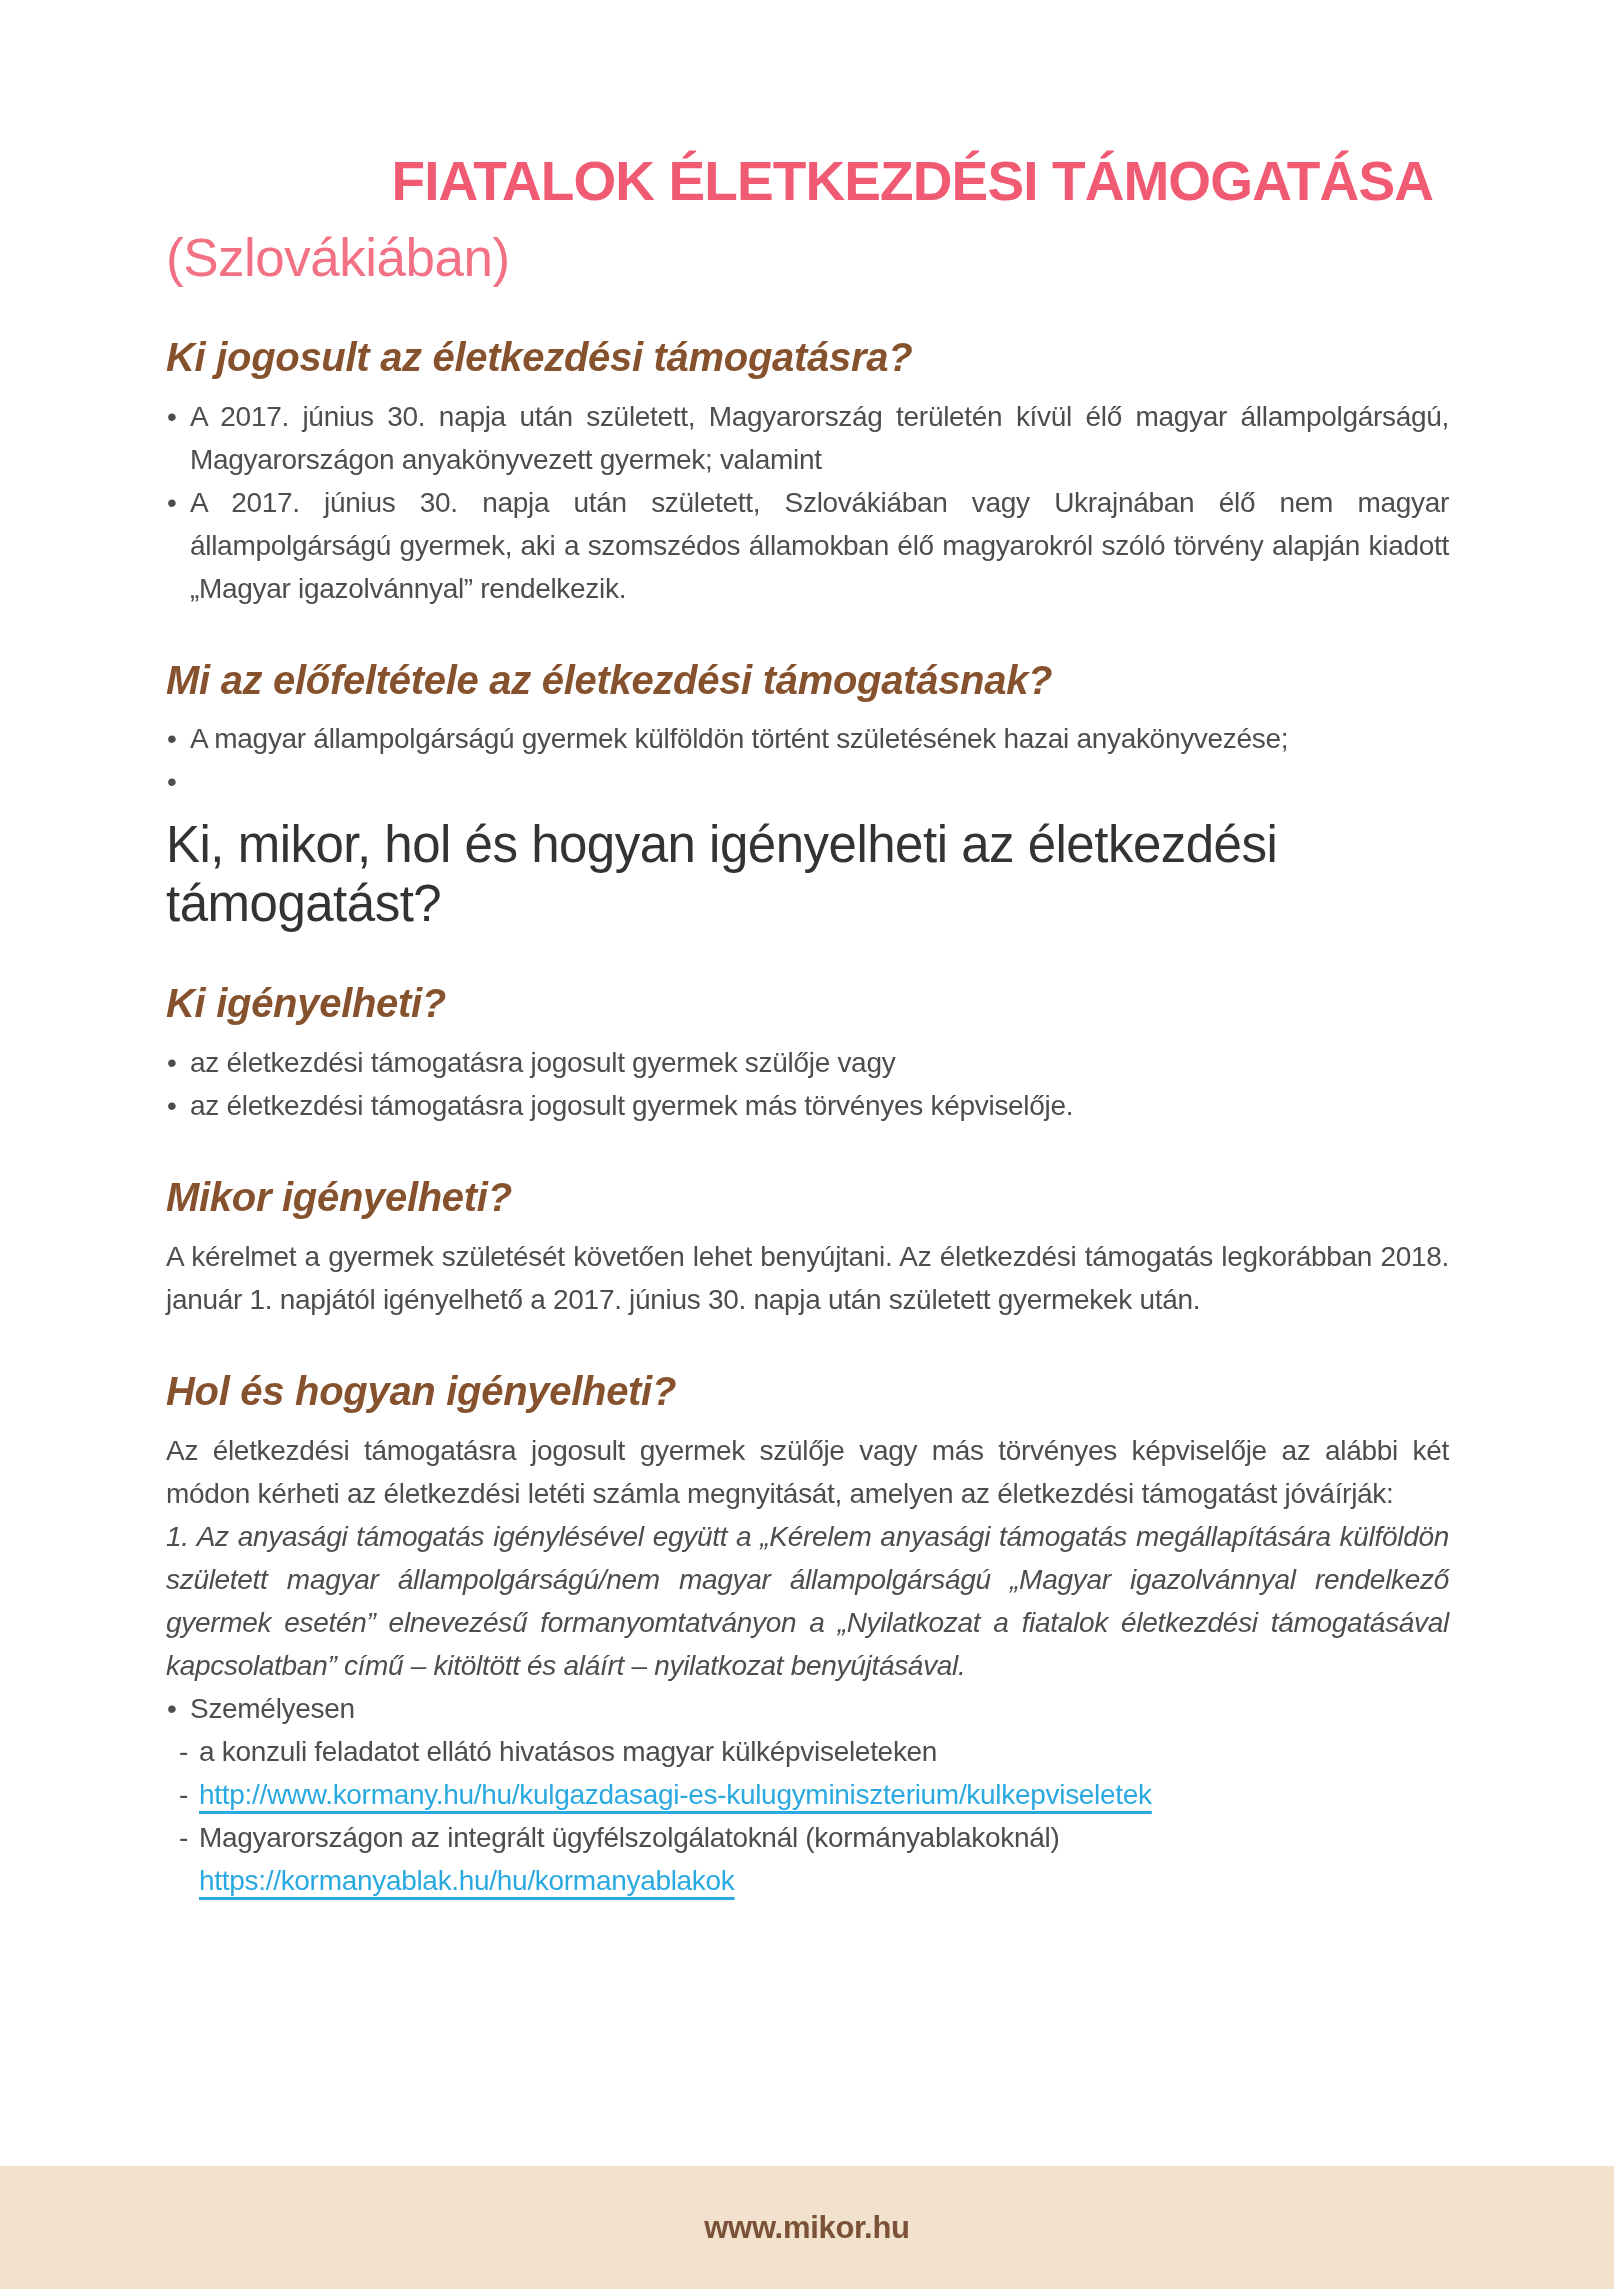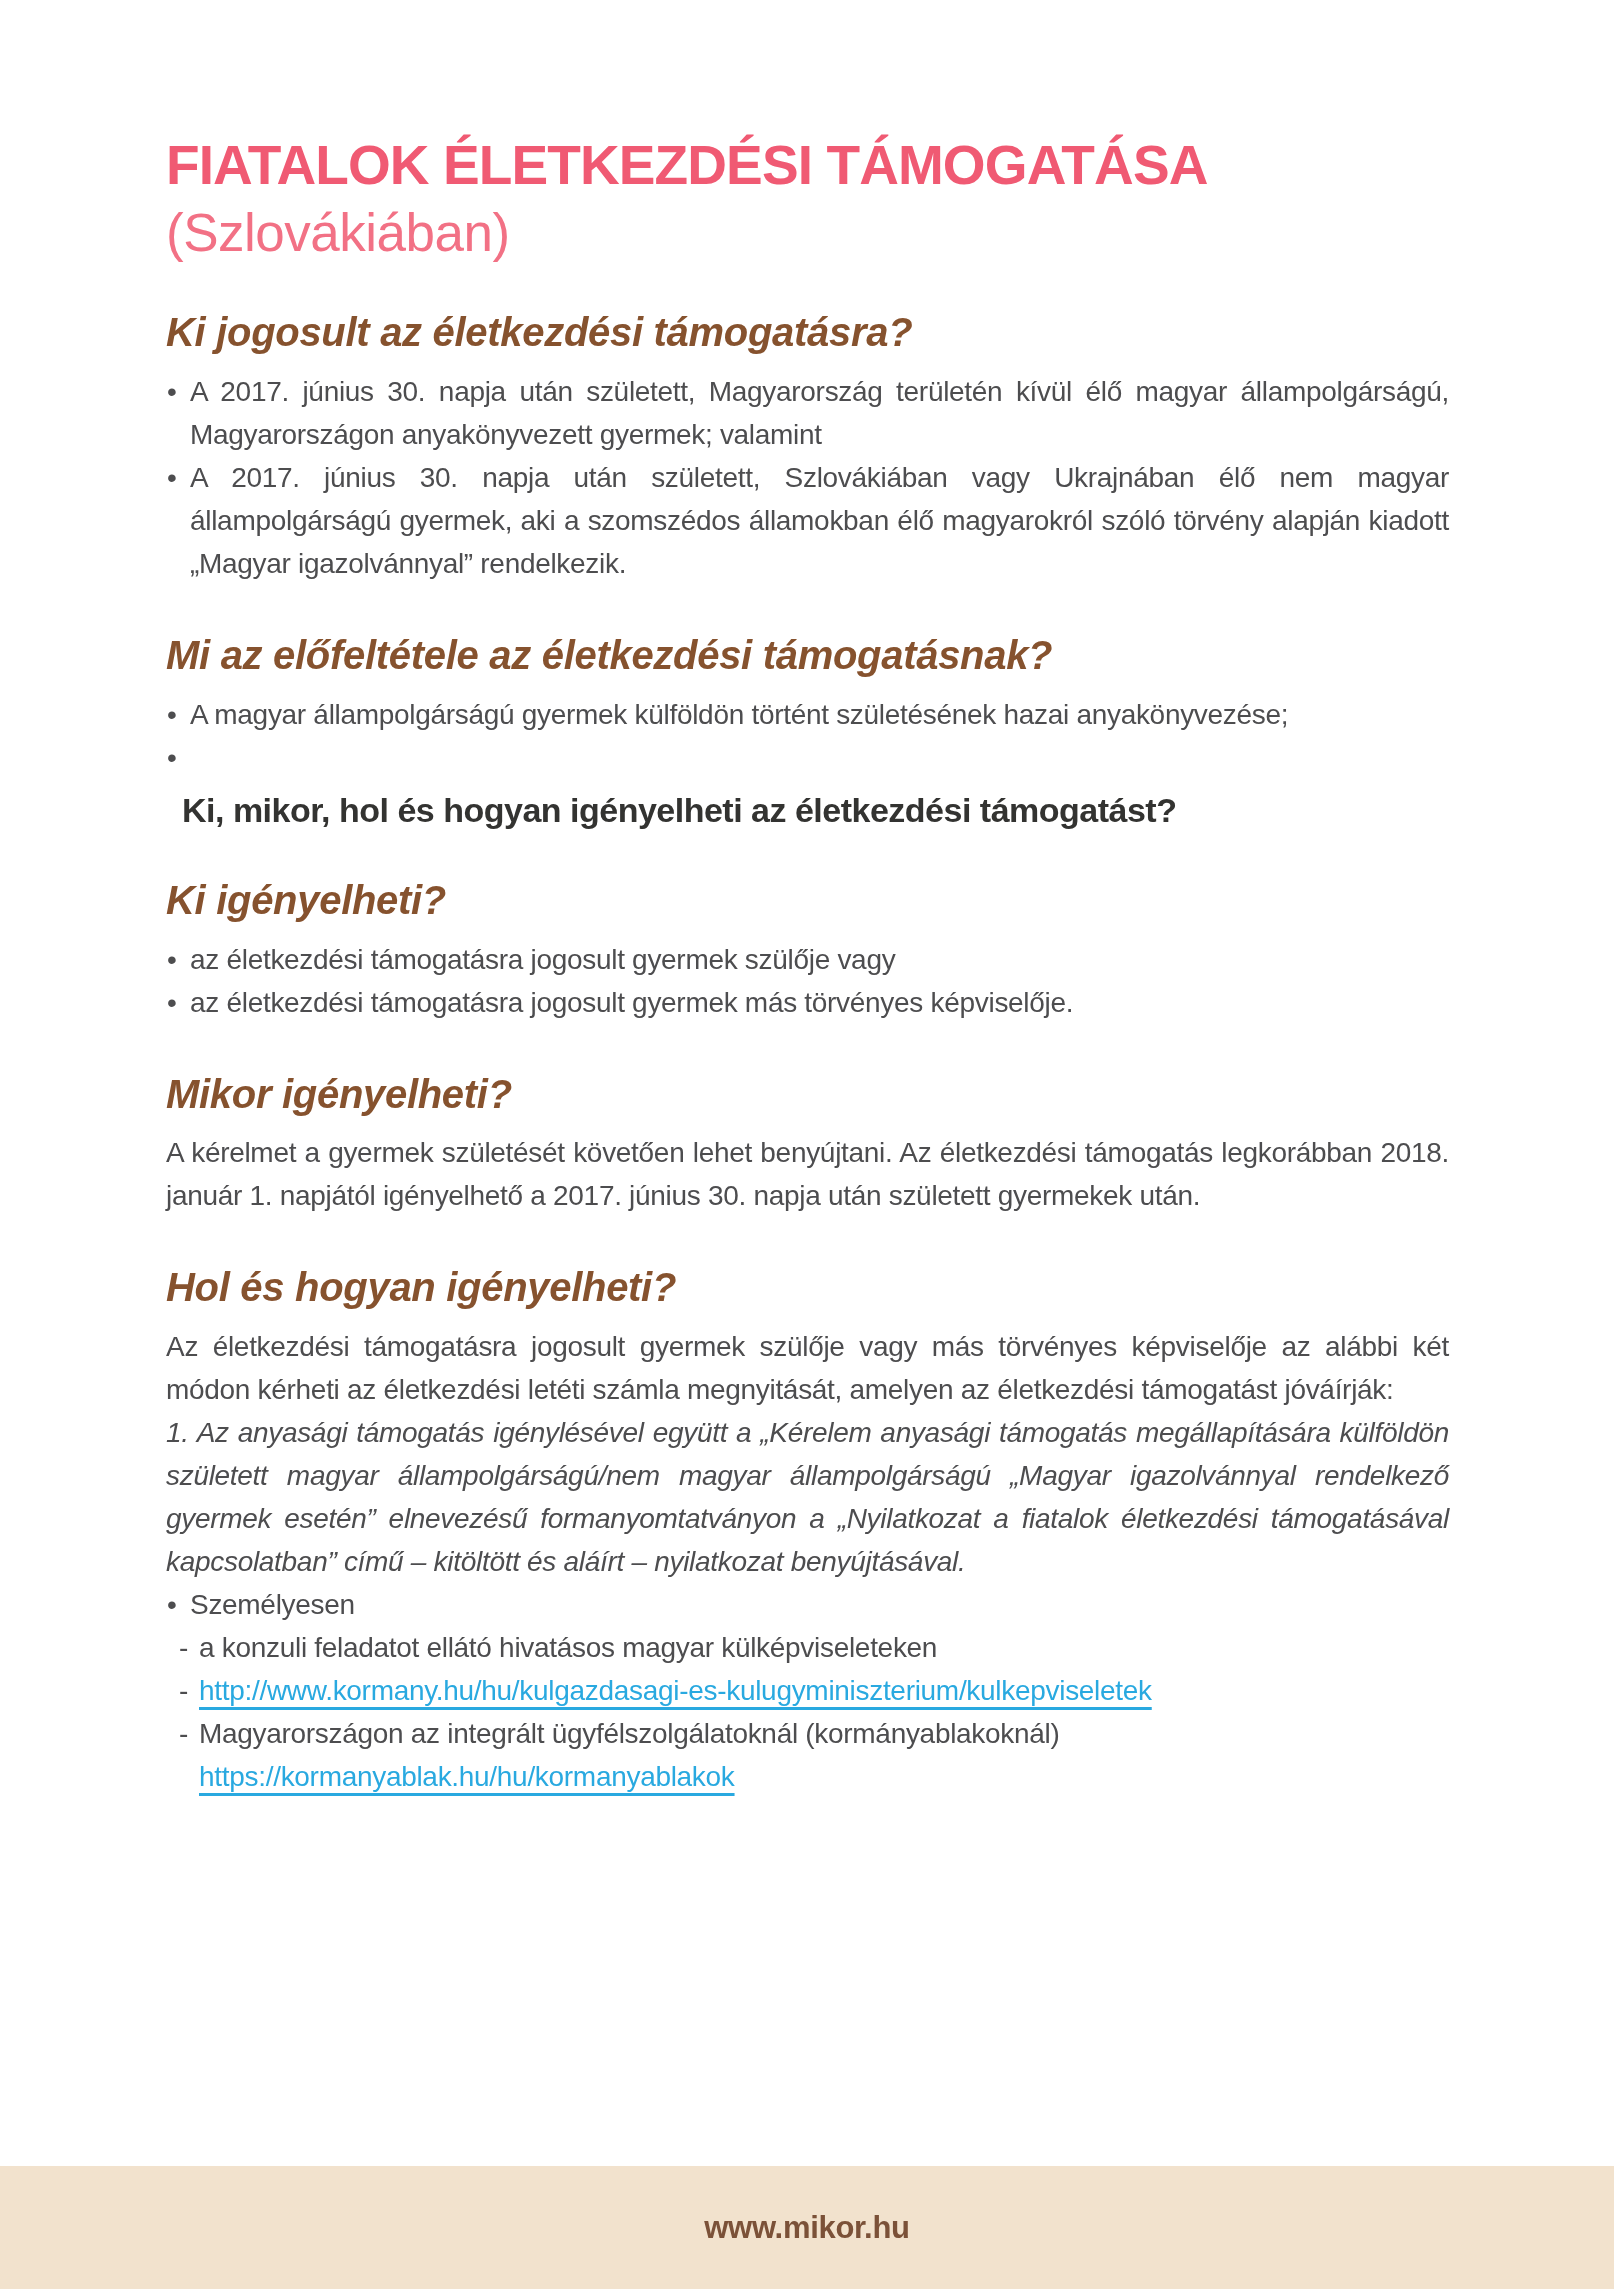"FIATALOK ÉLETKEZDÉSI TÁMOGATÁSA" .page-title { margin: 0 -> 16px; text-align: none -> right }
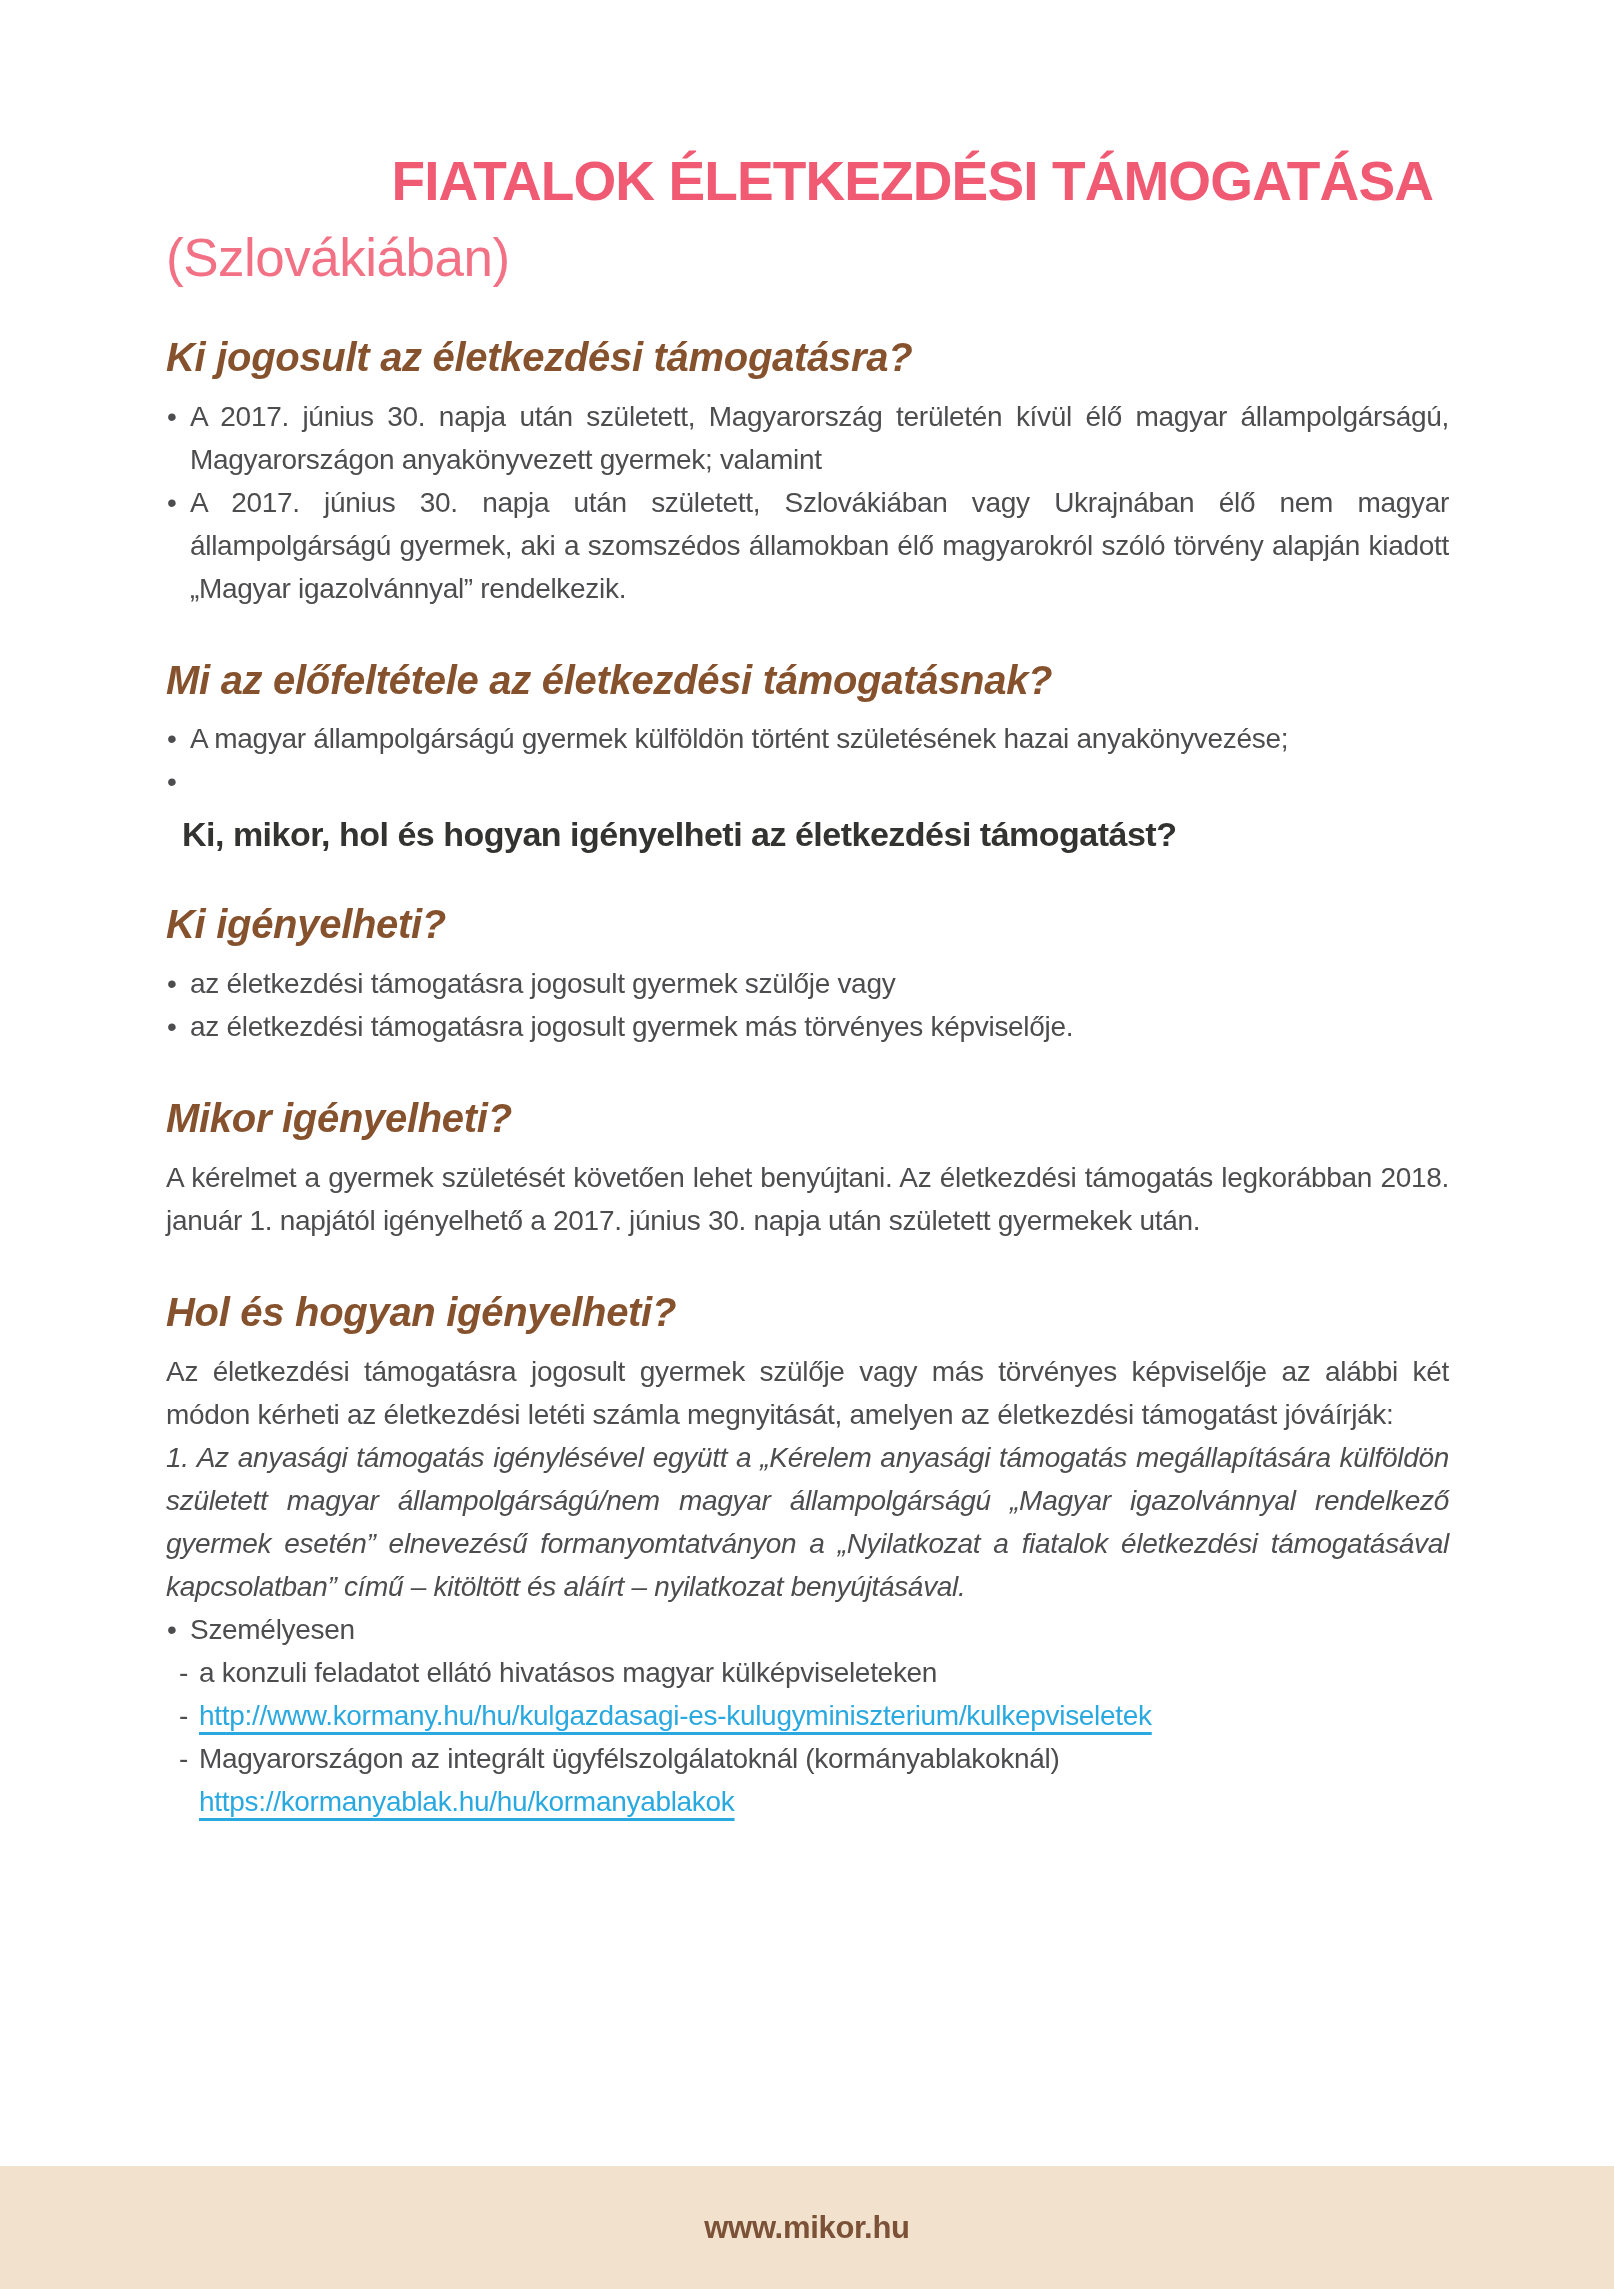"Ki, mikor, hol és hogyan" .main-heading { font-size: 34px -> 51px; font-weight: 700 -> 400; margin: 55px 16px 0 -> 55px 0 0 }
